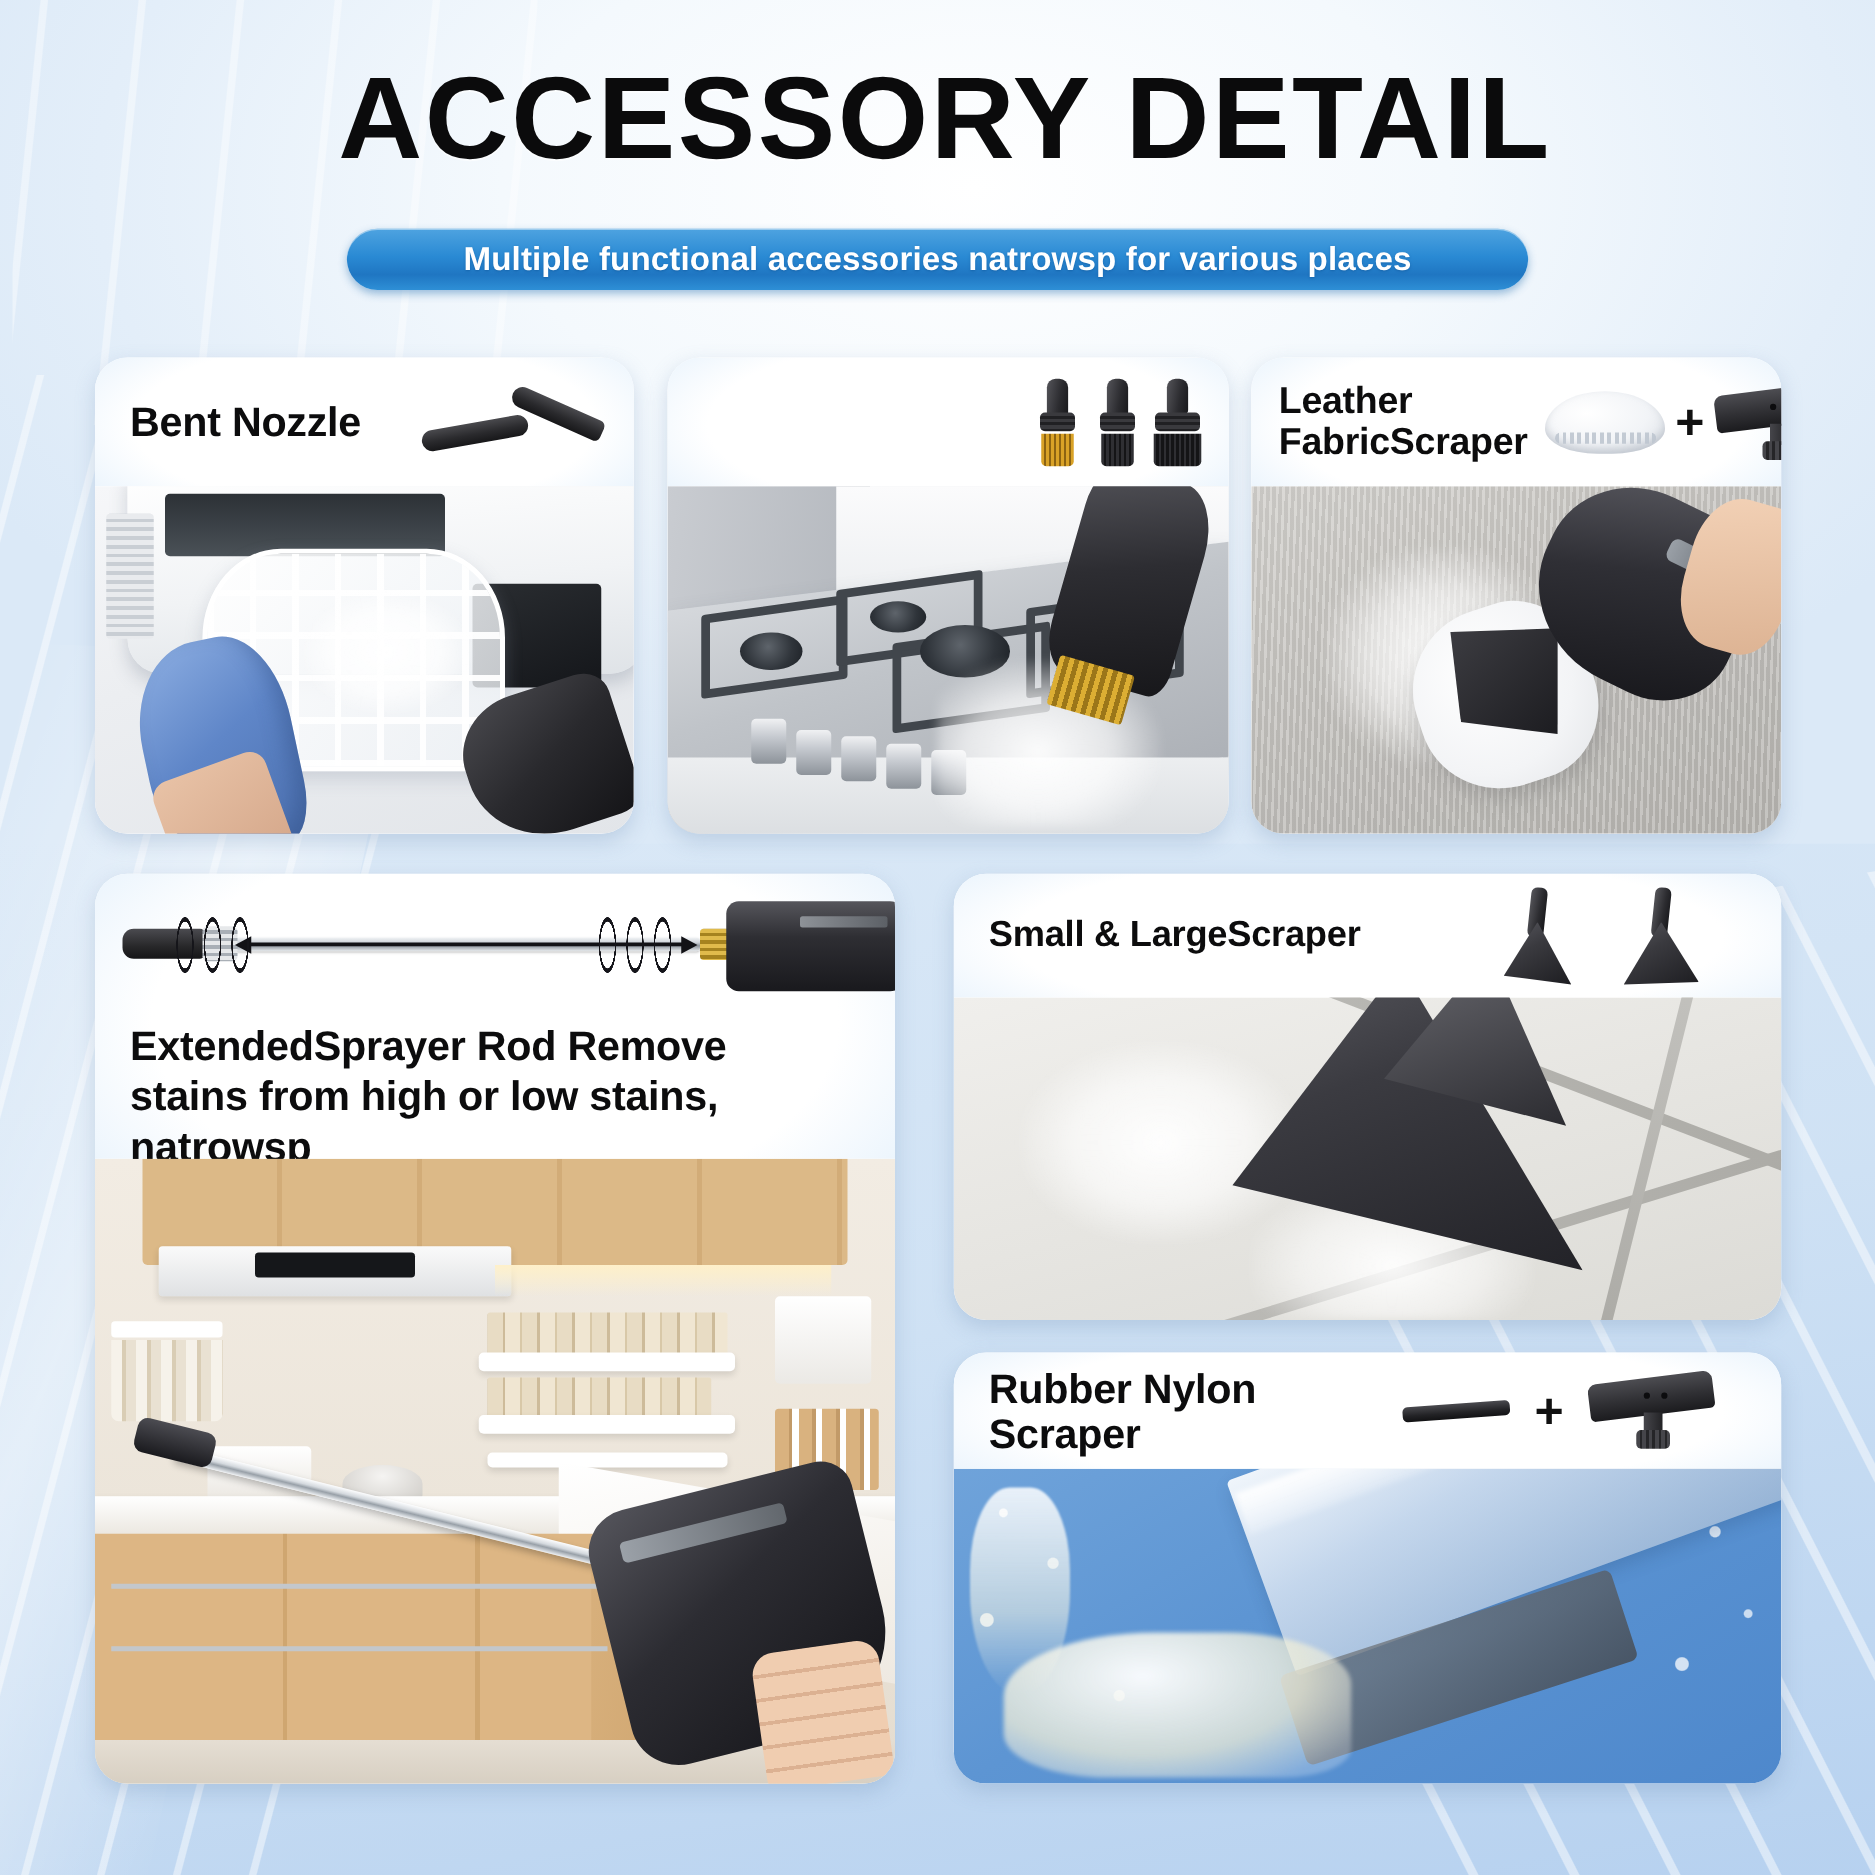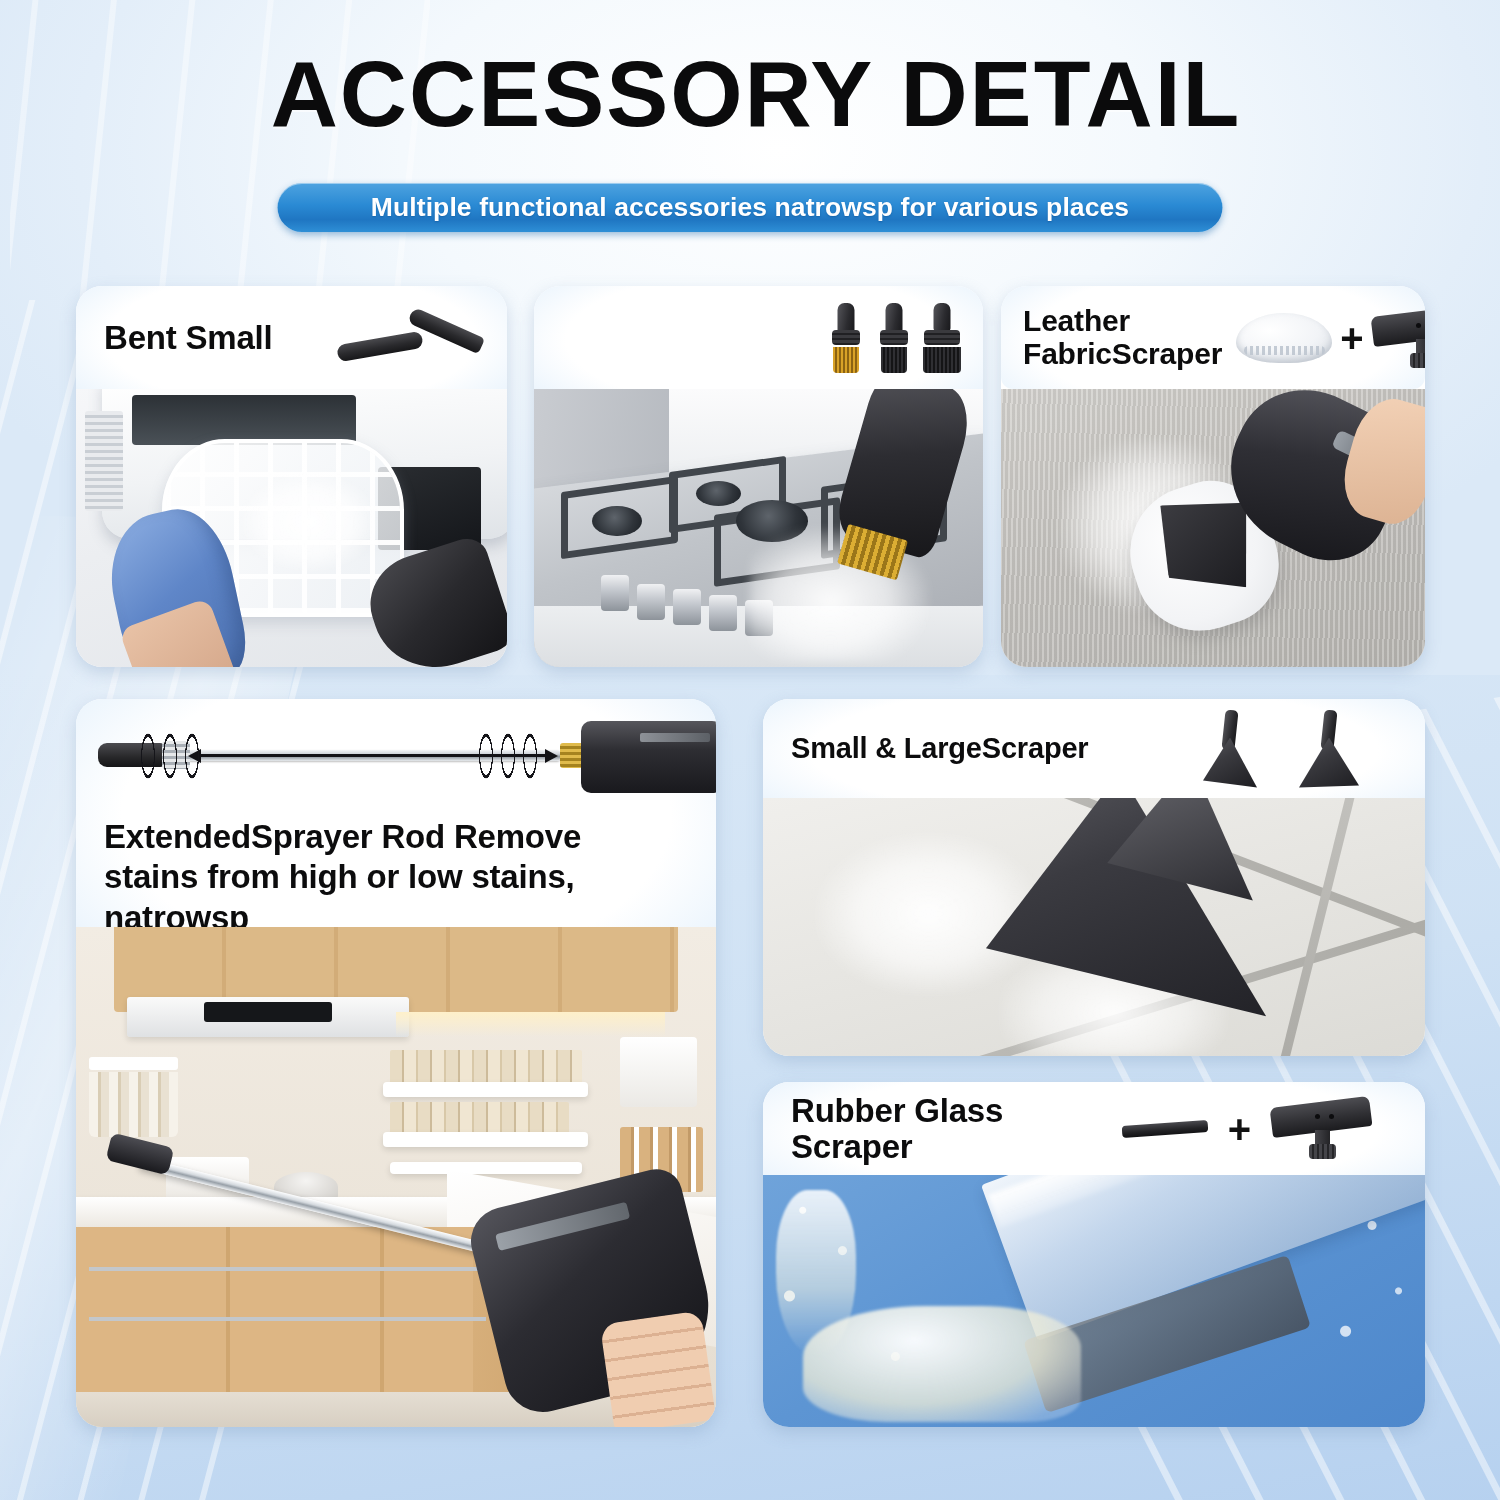"Bent Small" div.card-title { text: Small -> Nozzle }
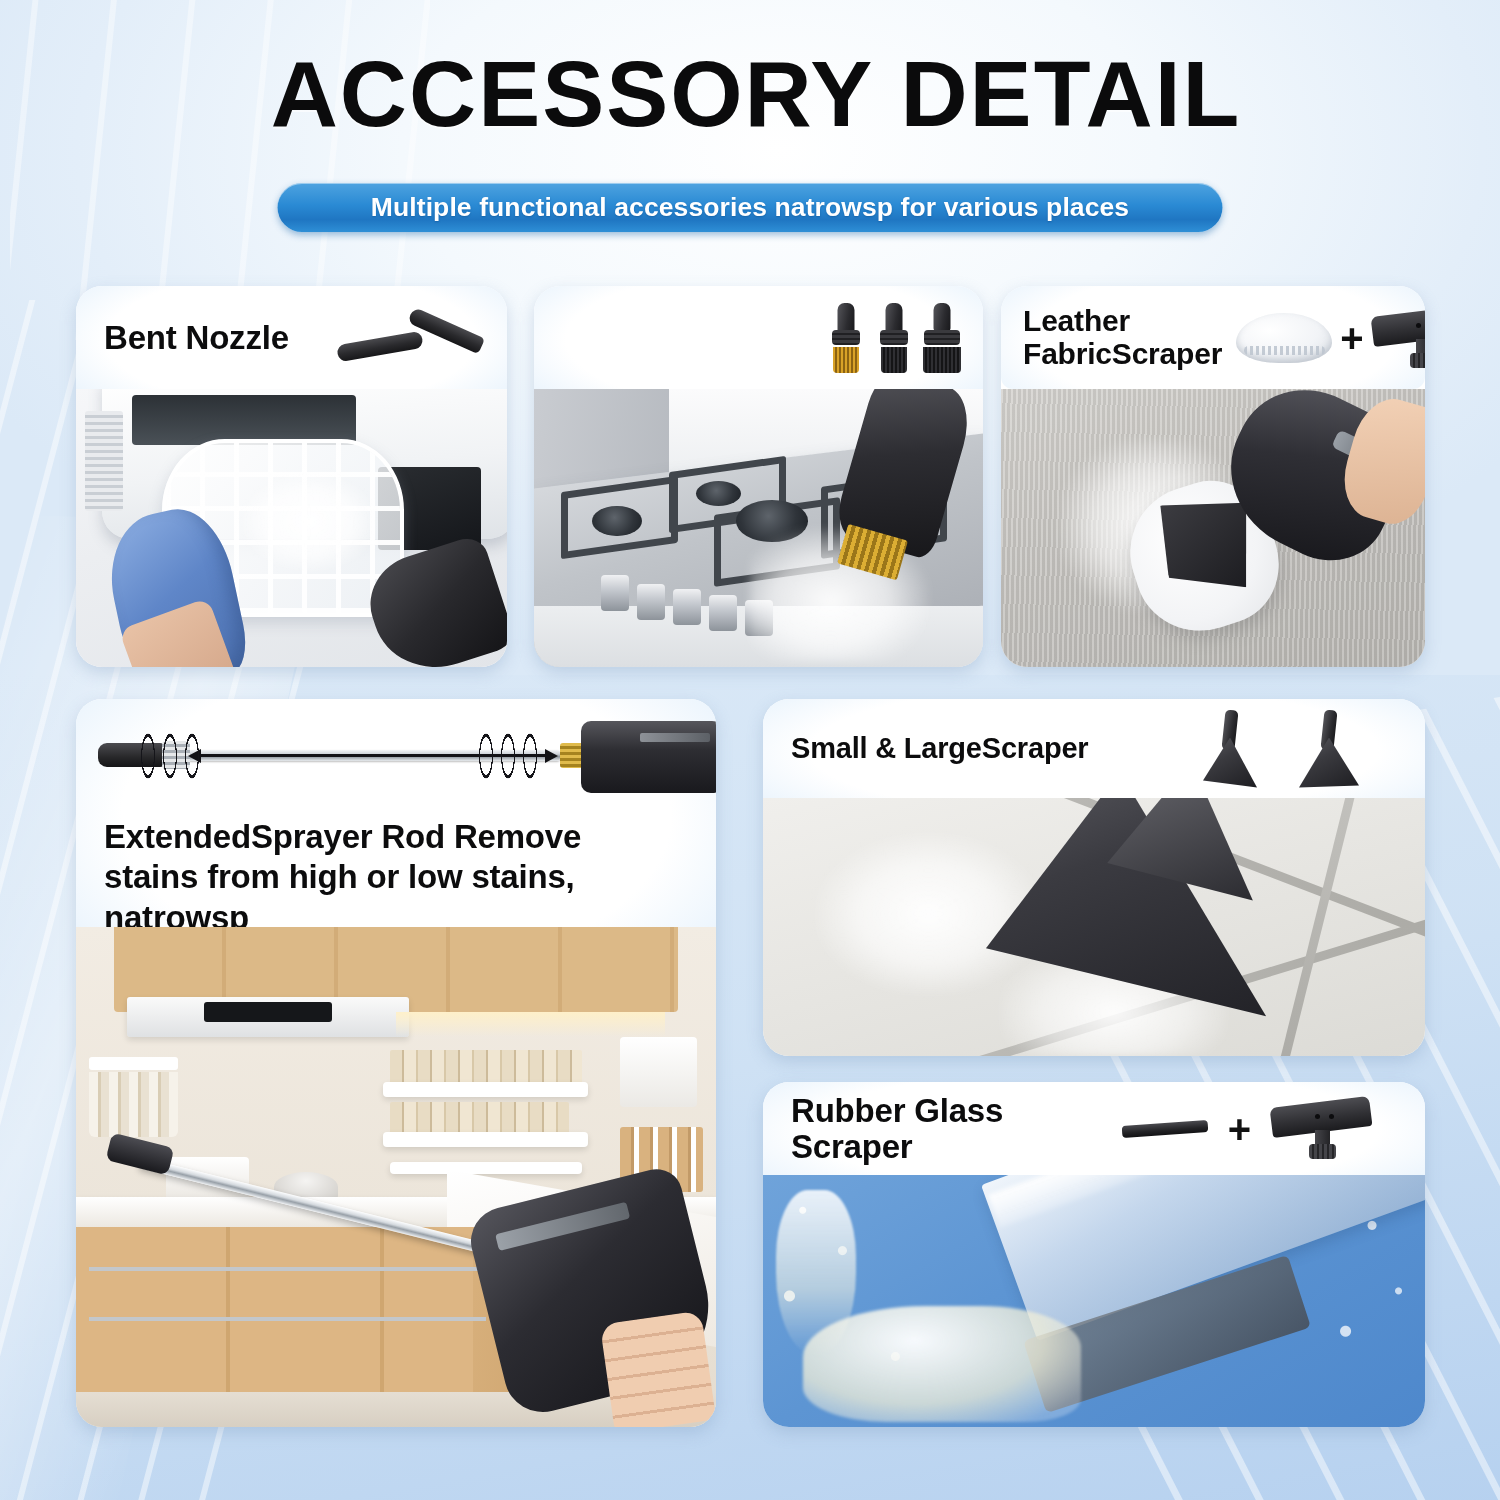"Leather" div.card-head { border-radius: 12px -> none }
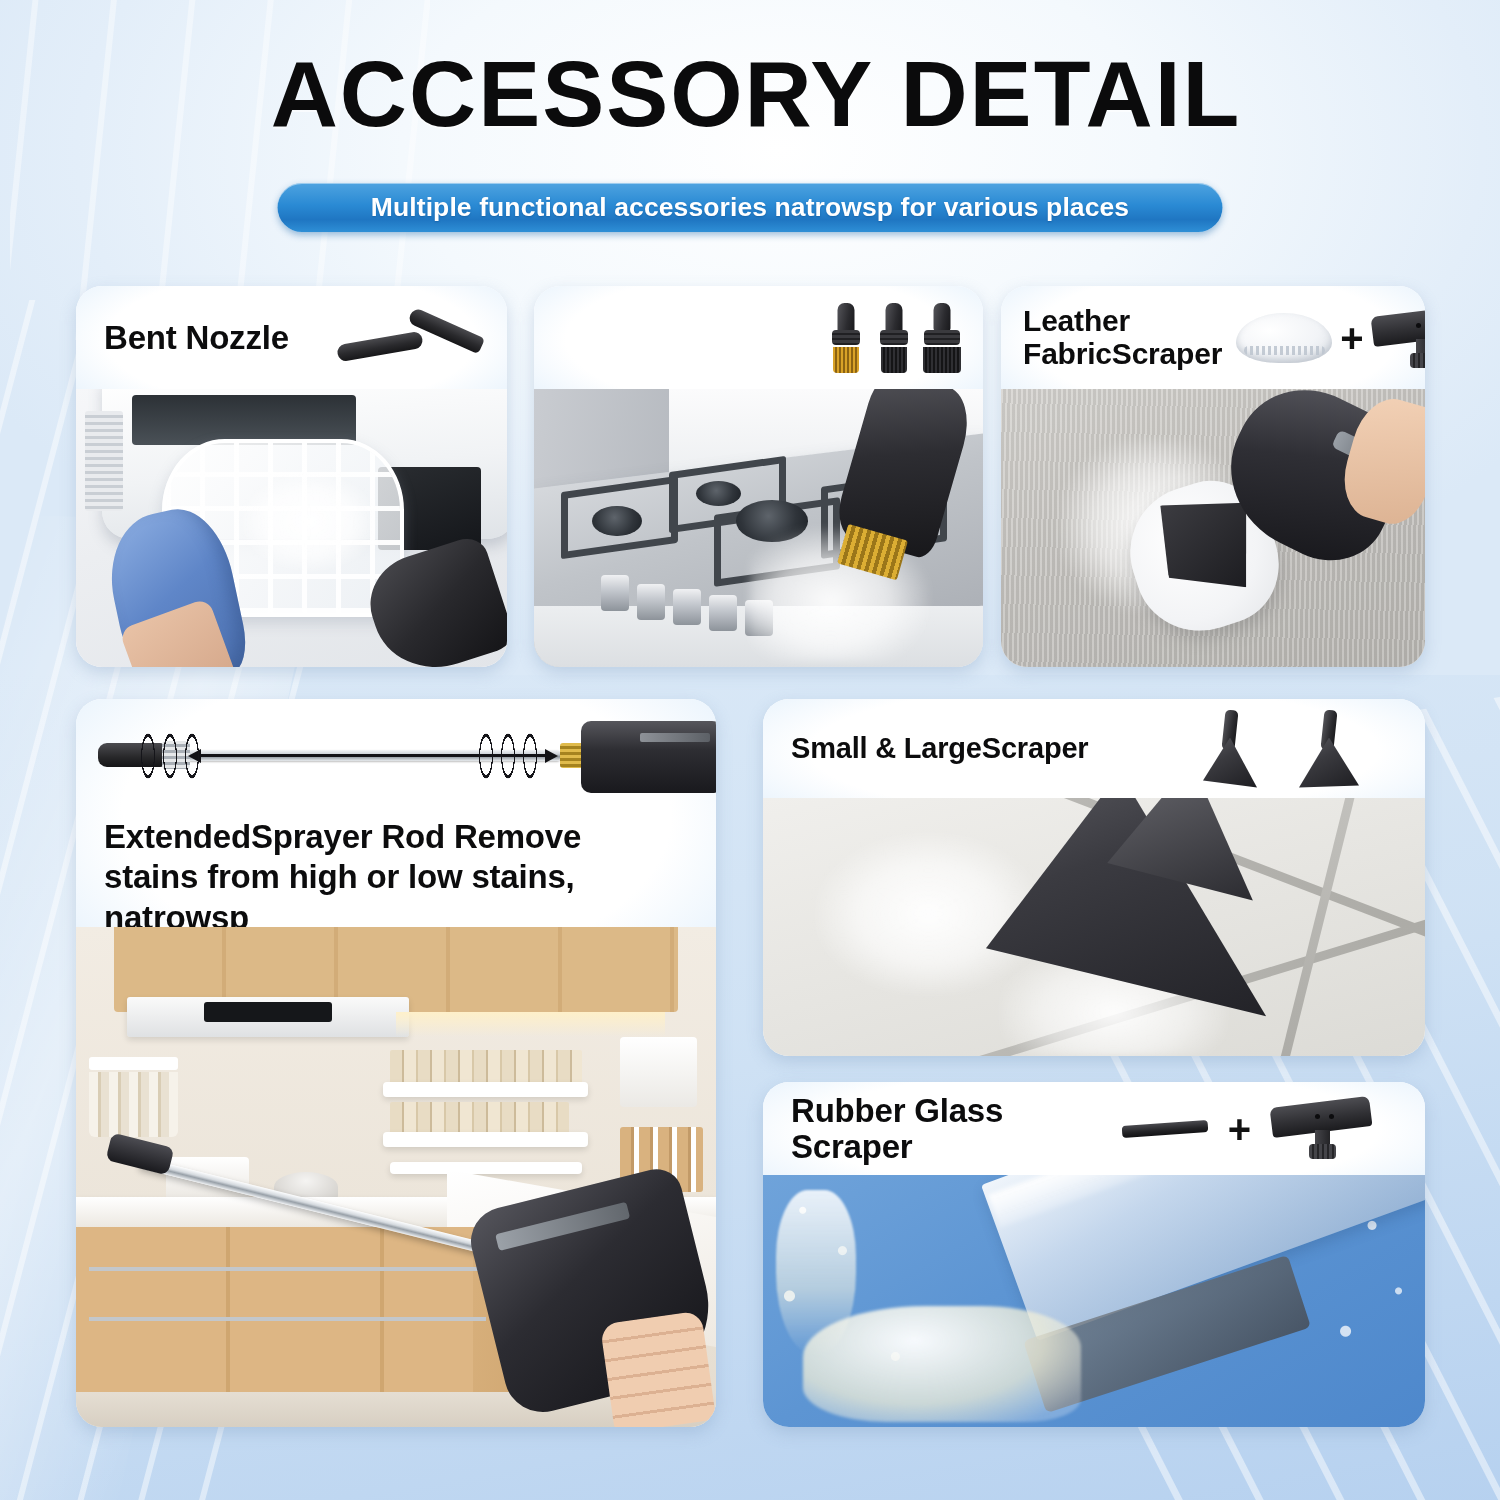"Rubber Glass Scraper" div.card-title { text: Glass -> Nylon }
